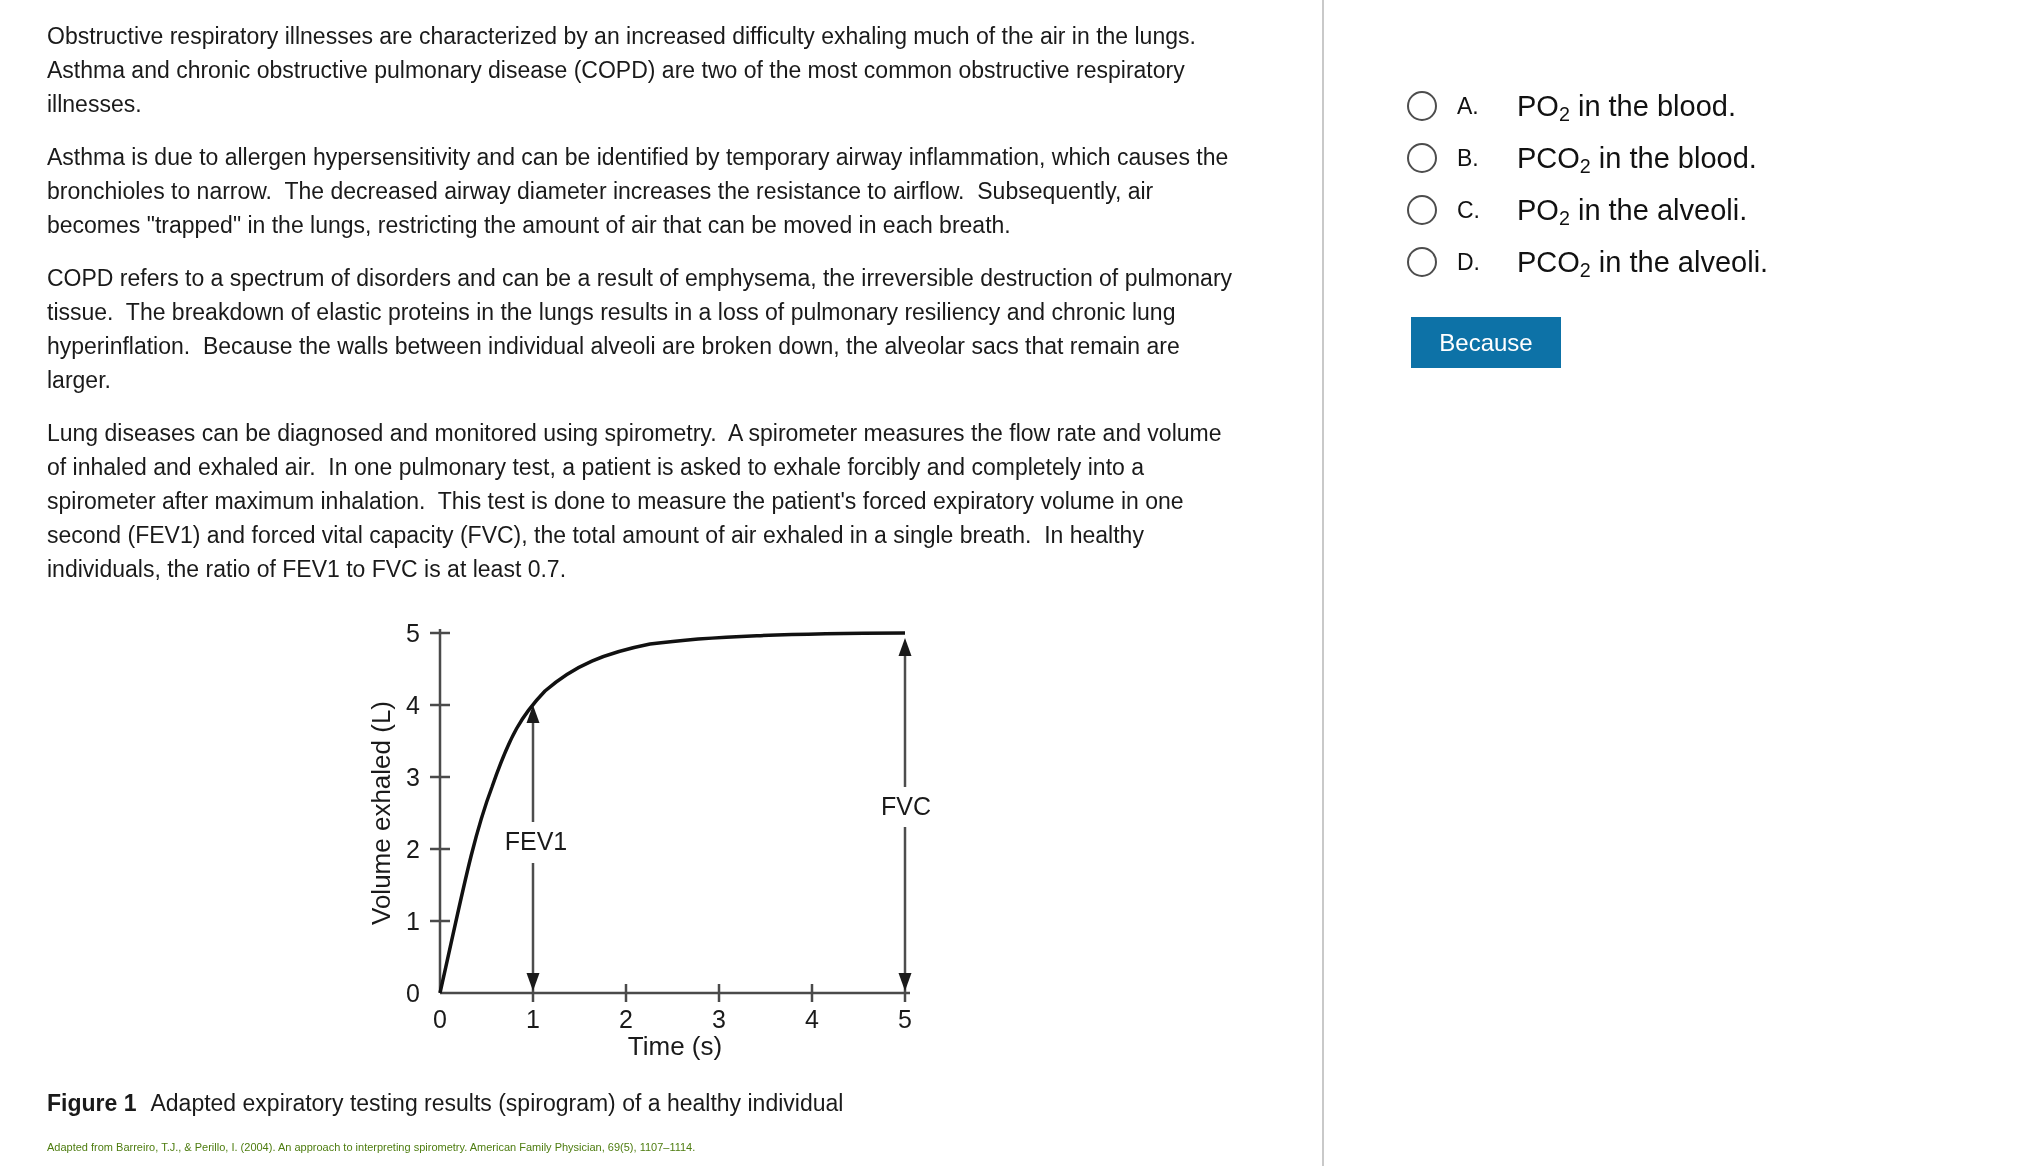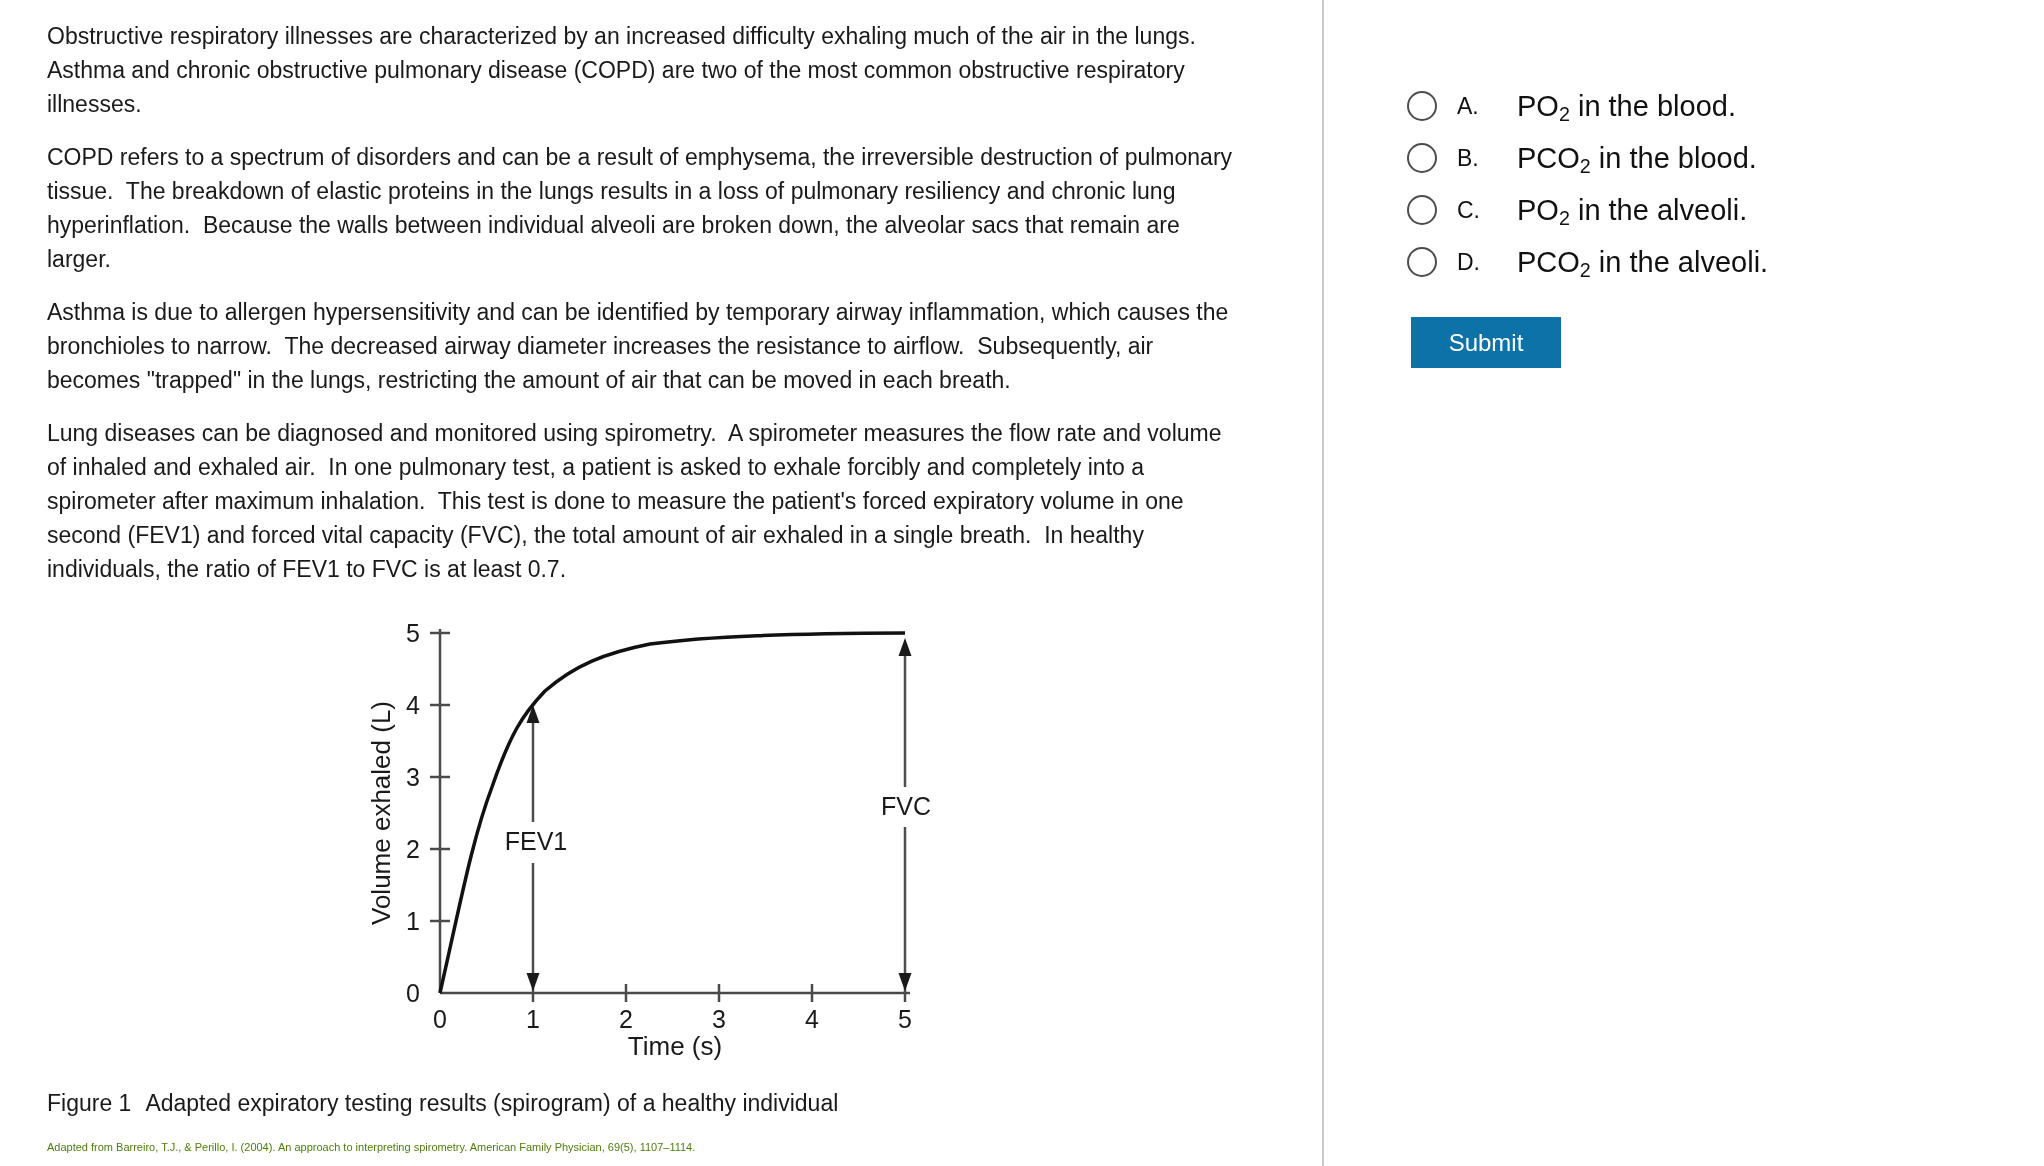"COPD refers to a spectrum" p { order: before "Asthma is due to allergen" -> after "Asthma is due to allergen" }
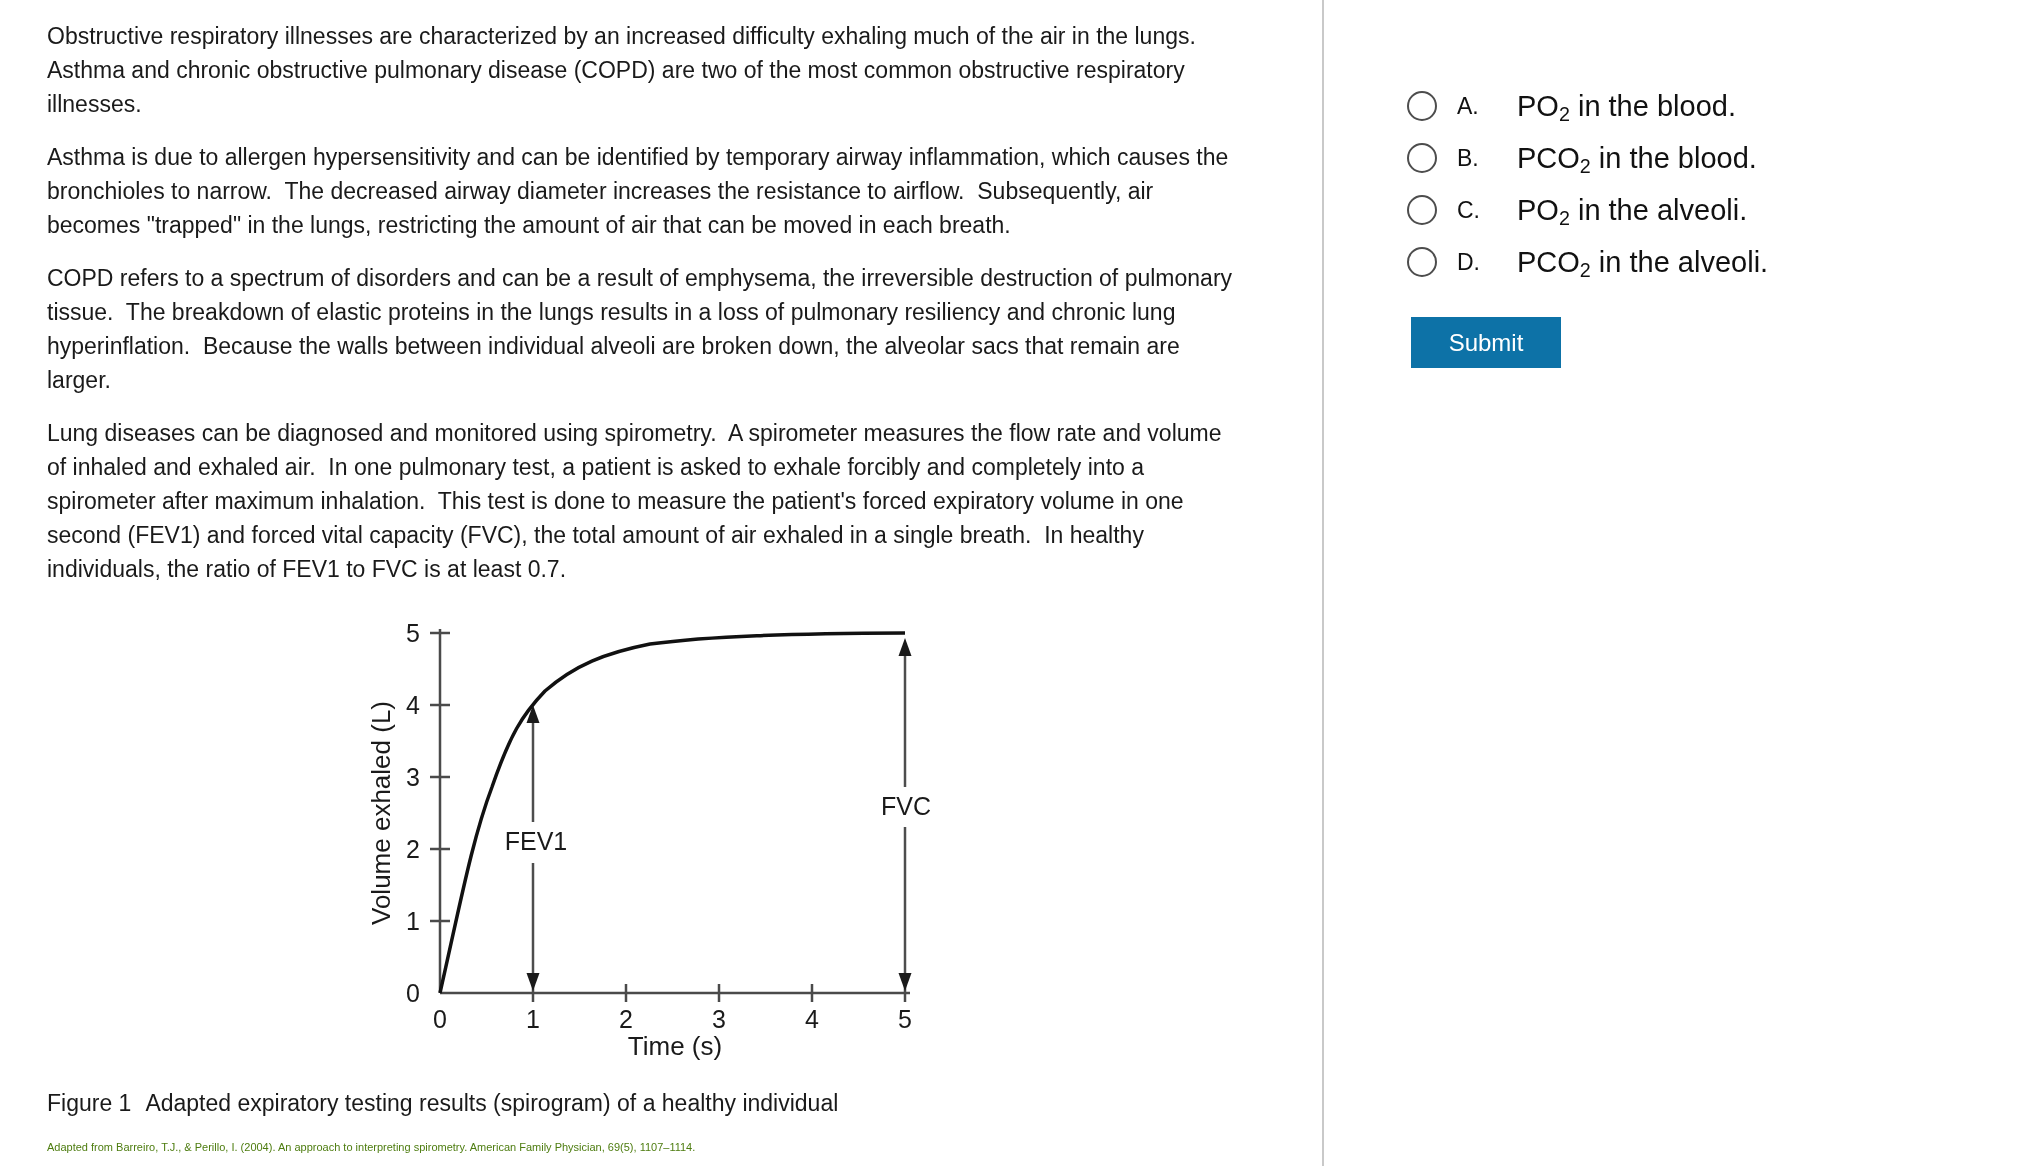"Submit" button.submit-btn { text: Submit -> Because }
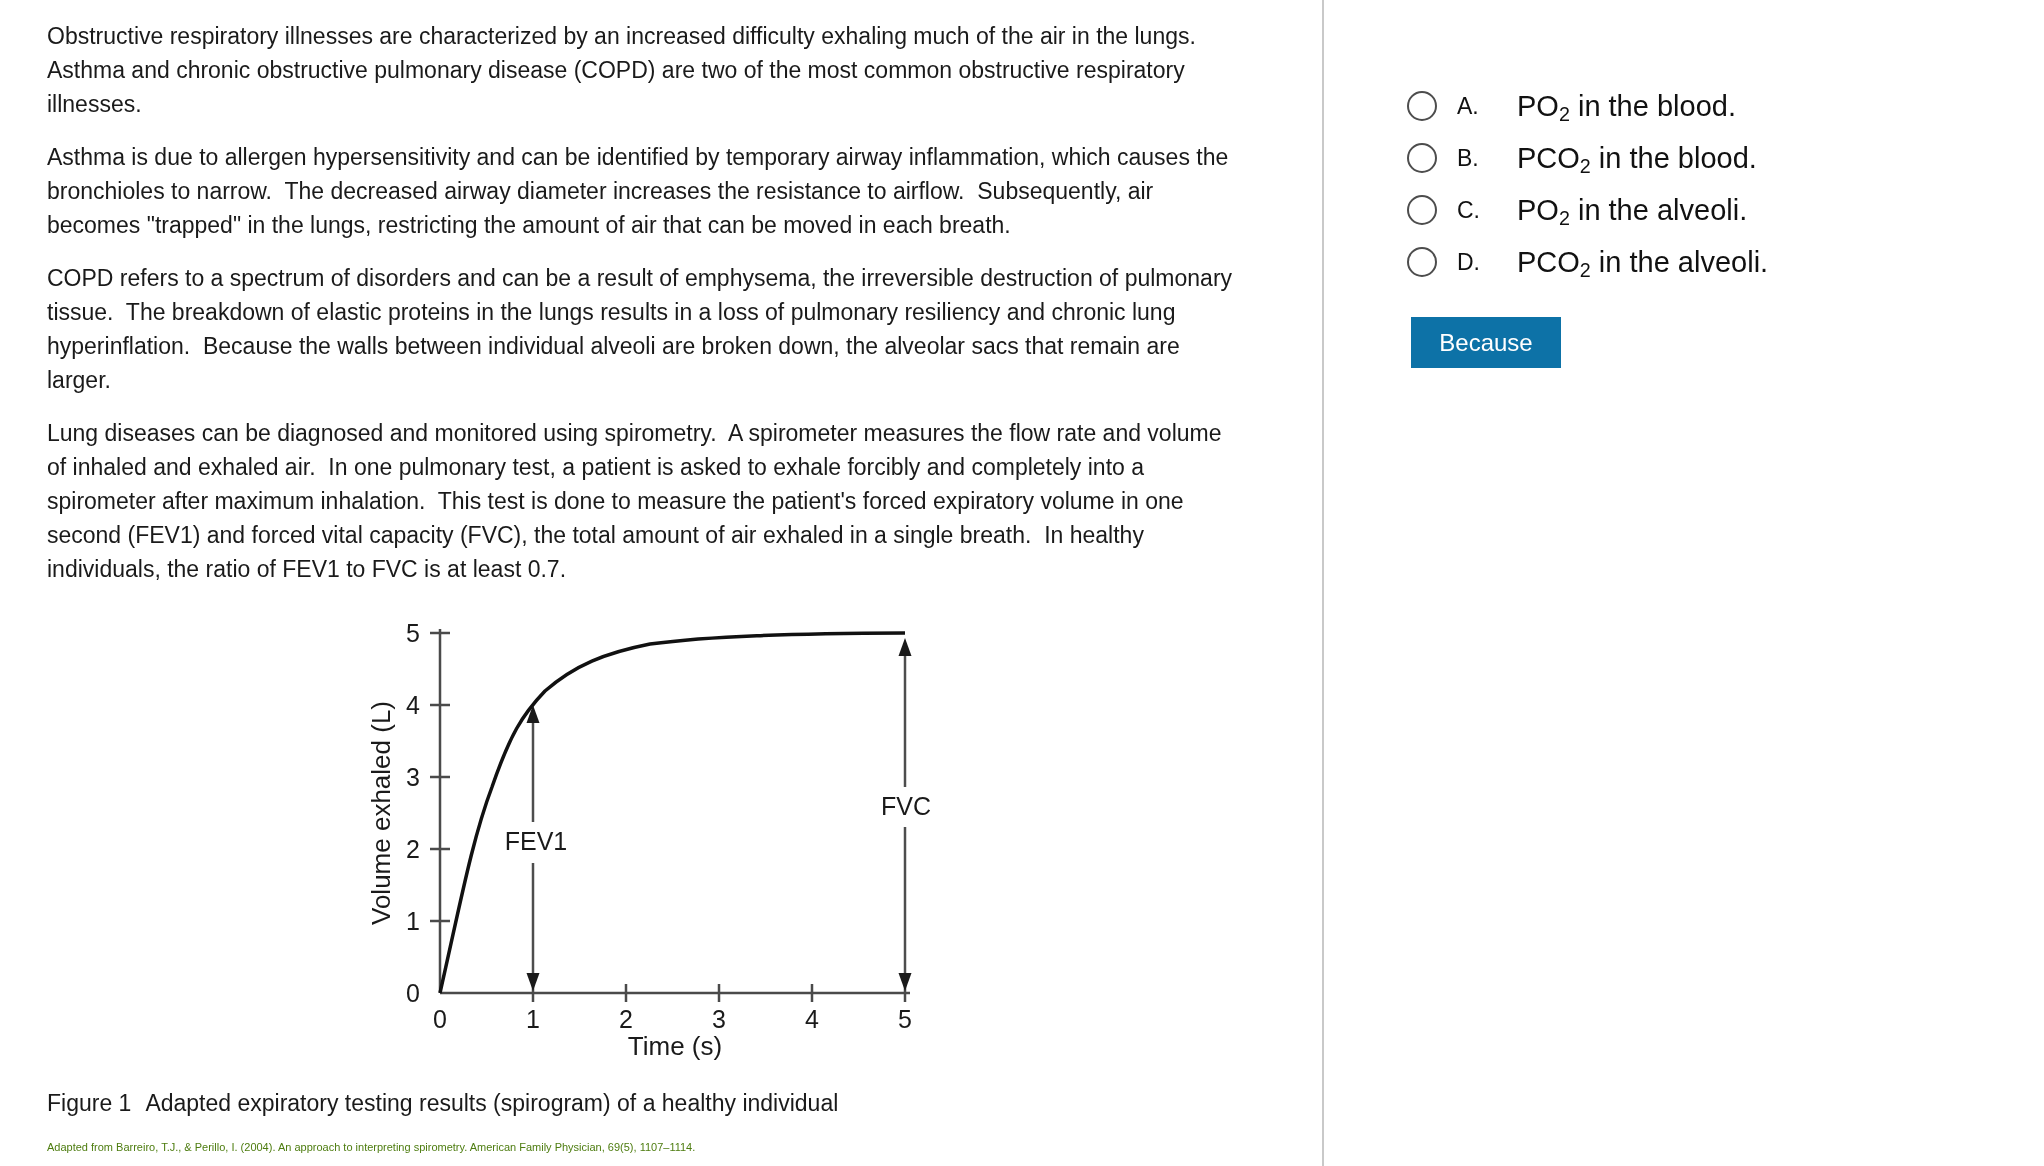"Figure 1" .figure-caption b { font-weight: normal -> bold }
